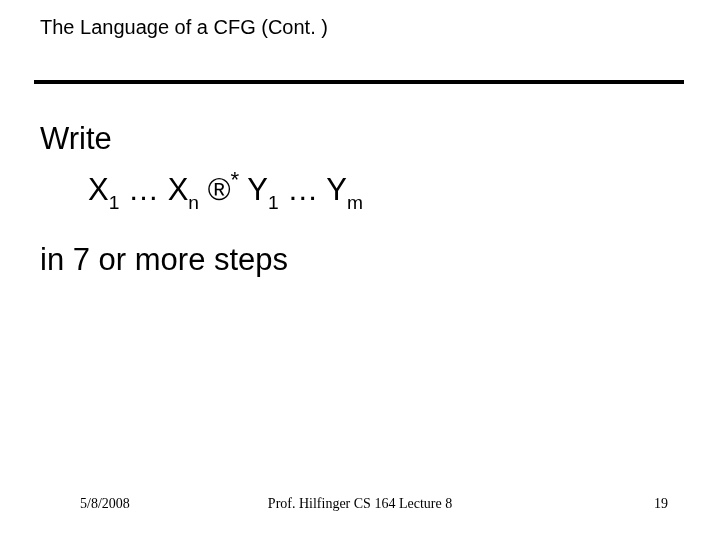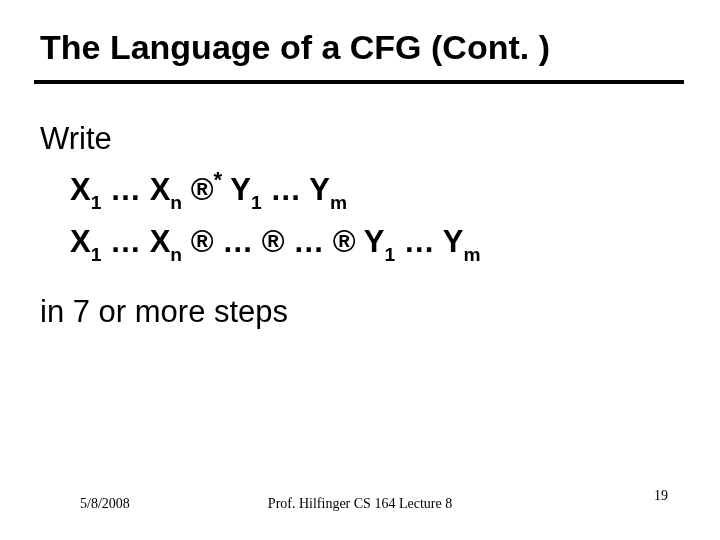"The Language of a CFG" .title { font-size: 34px -> 20px; font-weight: bold -> normal; top: 28px -> 16px }
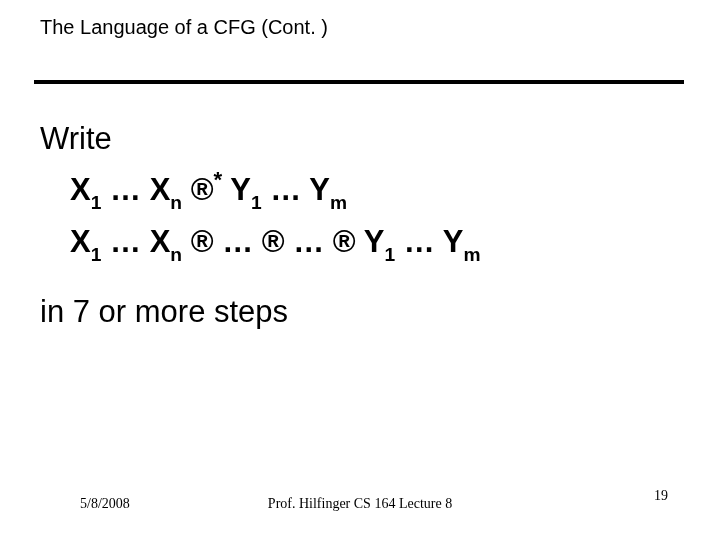"X1 … Xn ®* Y1" .indent { font-weight: bold -> none; margin-left: 30px -> 48px }
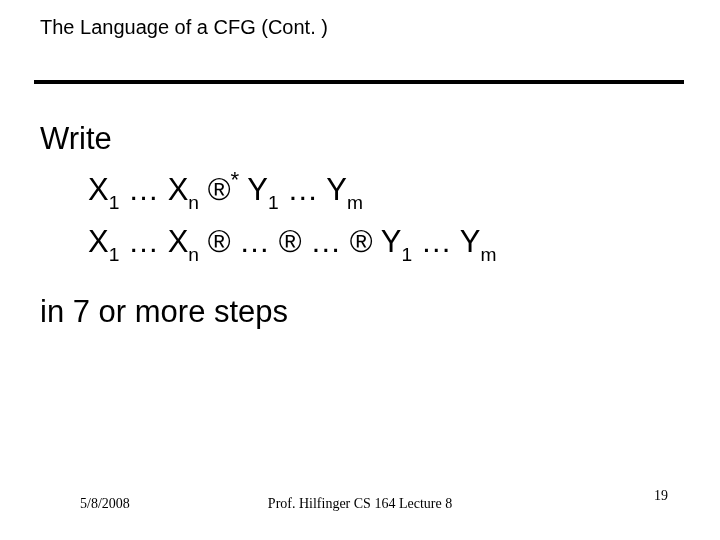"X1 … Xn ® …" div.indent { html: <div> <span>X</span><span>1</span> <span>…</span> <span>X</span><span>n</span> <span>®</span> <span>…</span> <span>®</span> <span>…</span> <span>®</span> <span>Y</span><span>1</span> <span>…</span> <span>Y</span><span>m</span> </div> -> none }
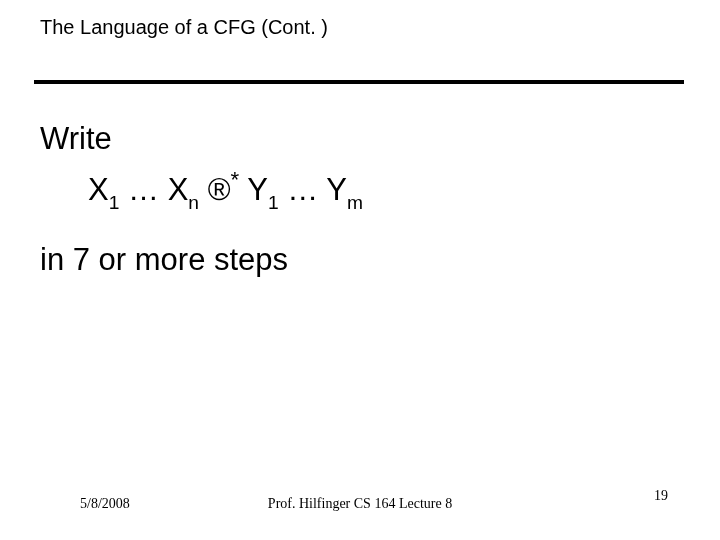"19" .footer .pageno { bottom: 8px -> 0 }
